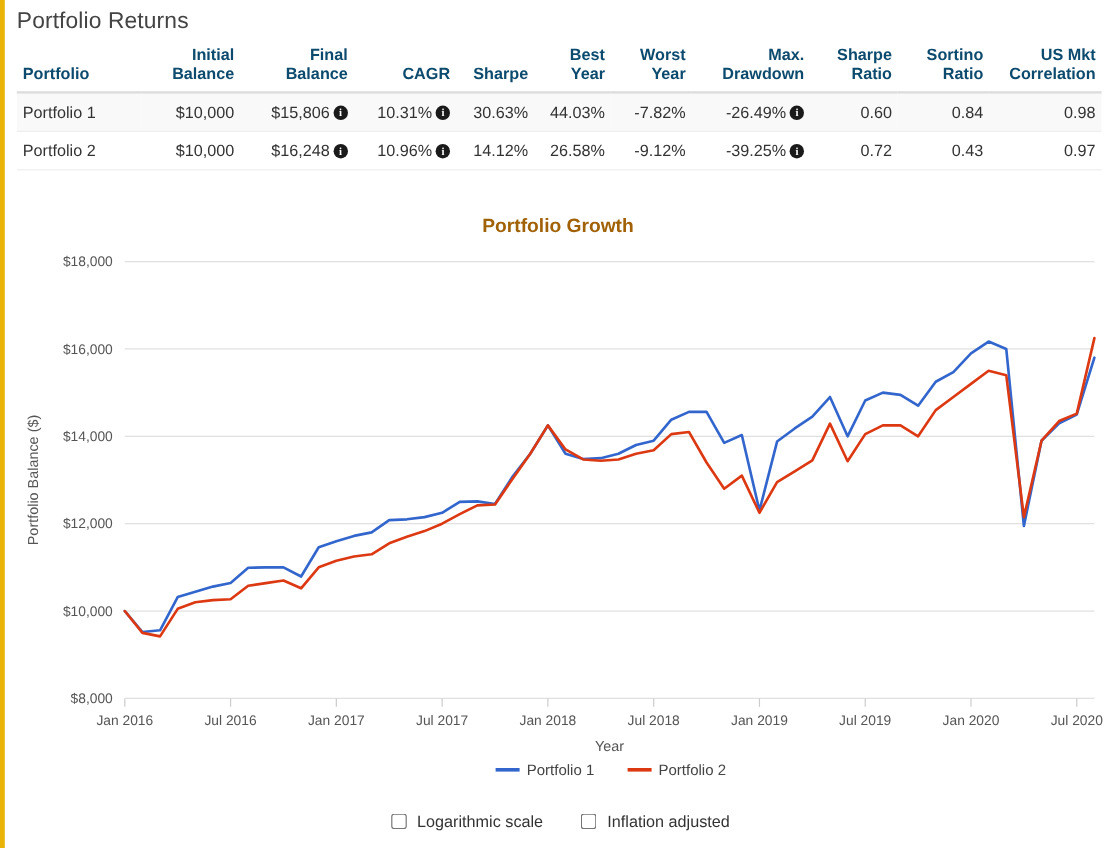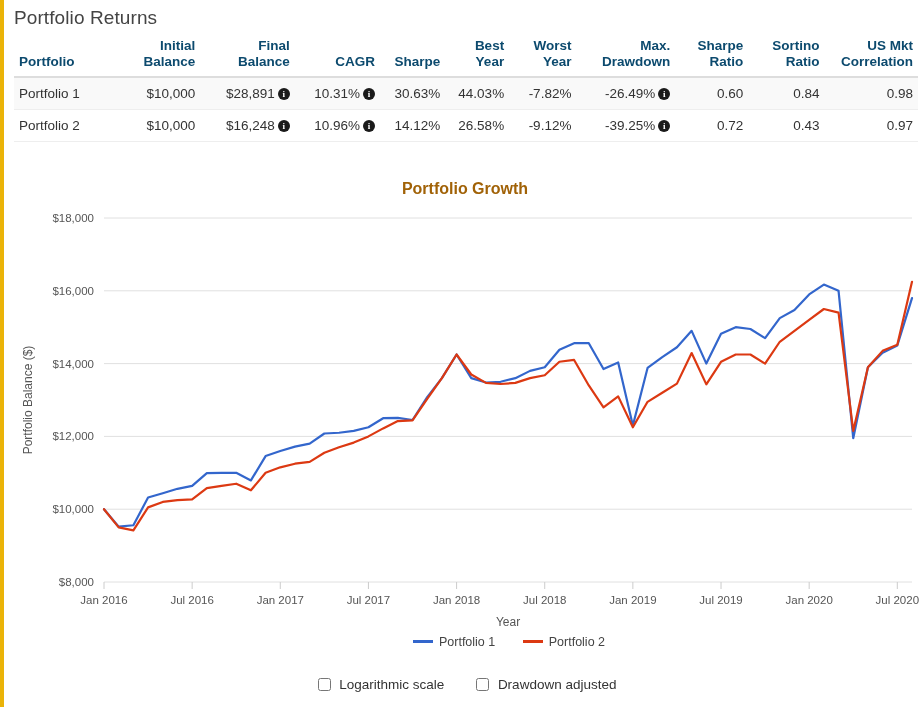"$28,891" span { text: $28,891 -> $15,806 }
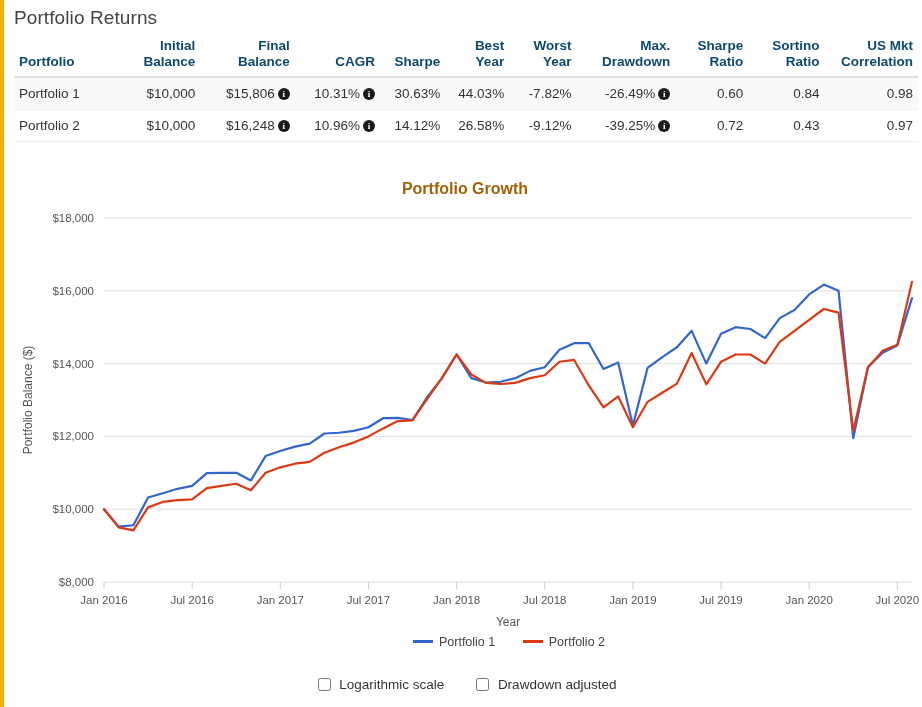"Drawdown adjusted" span { text: Drawdown -> Inflation }
